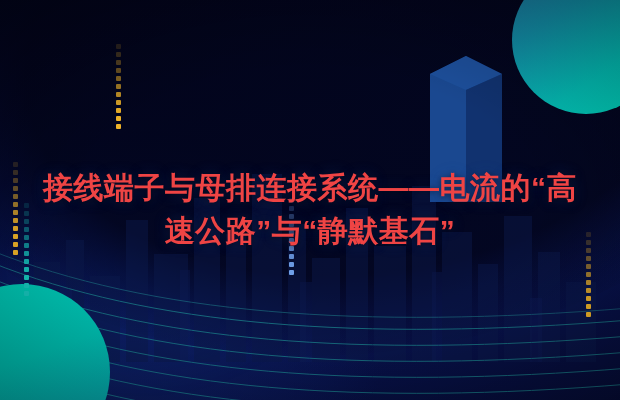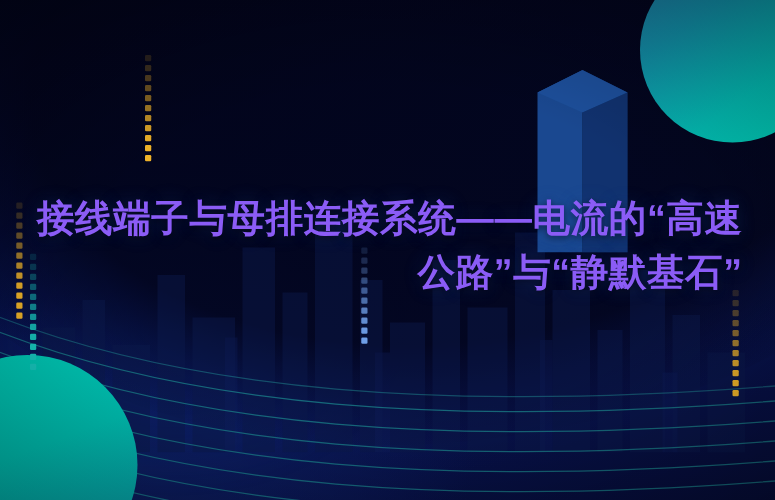"接线端子与母排连接系统——电流的“高速公路”与“静默基石”" .title { color: #8b5cf6 -> #ef4444; margin: 0 -> 12px; text-align: right -> none }
